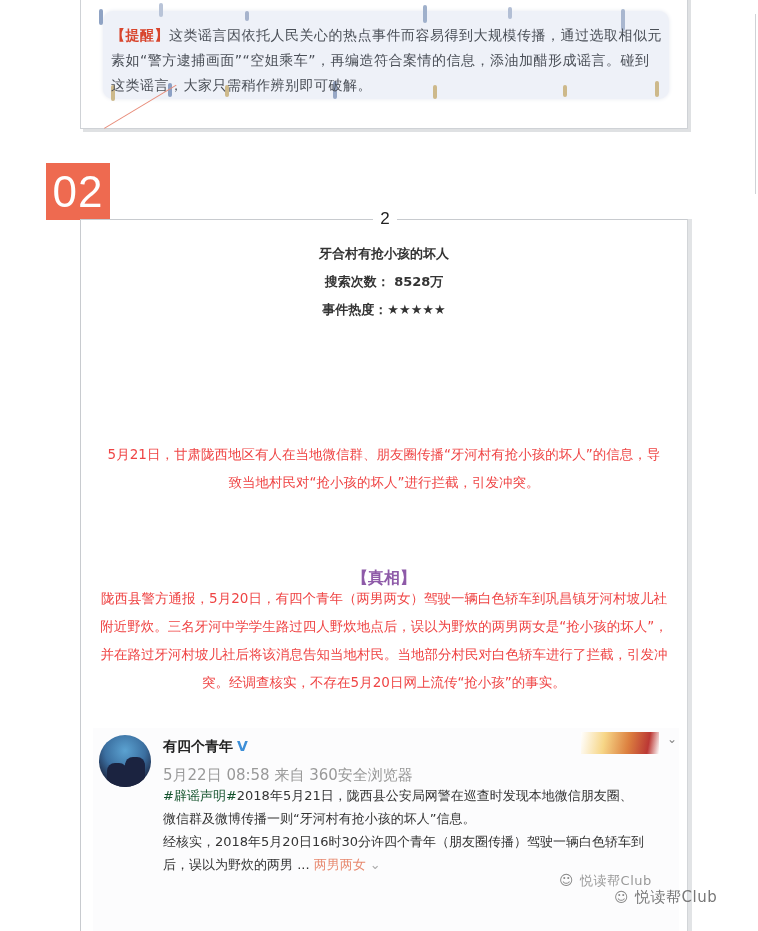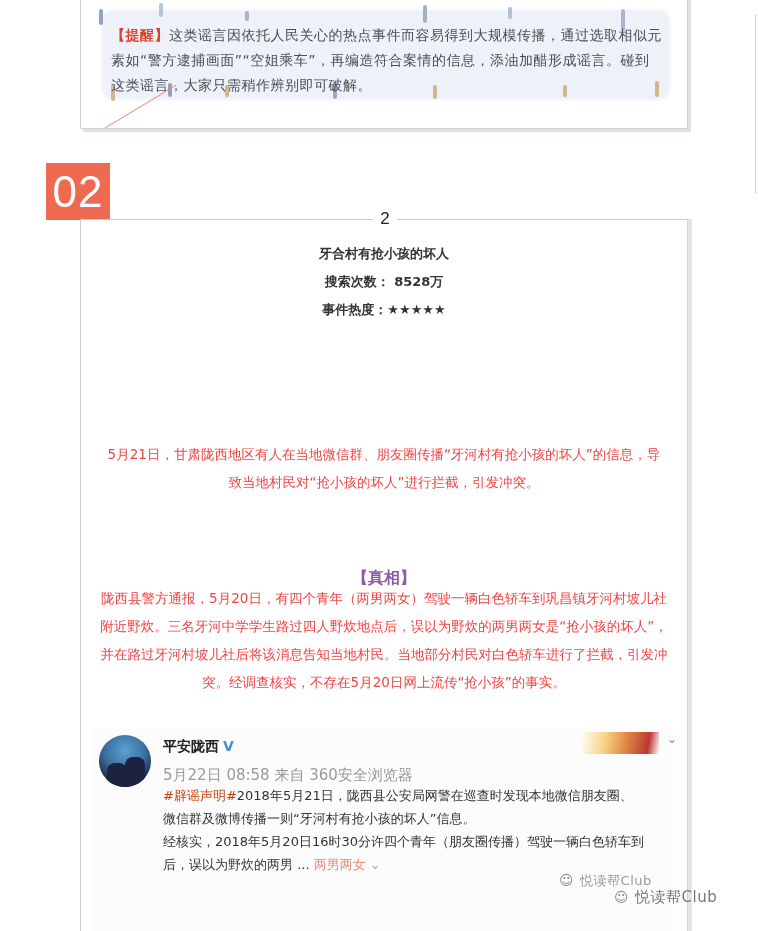"平安陇西" span { text: 平安陇西 -> 有四个青年 }
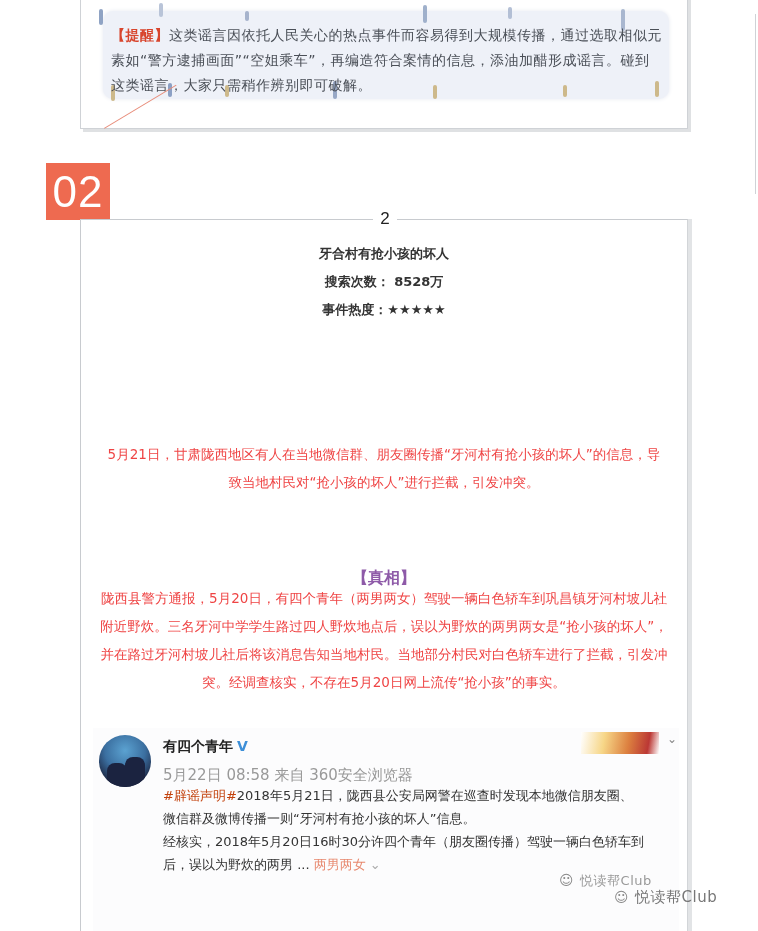"#辟谣声明#" .hashtag { color: #c2410c -> #14532d }
